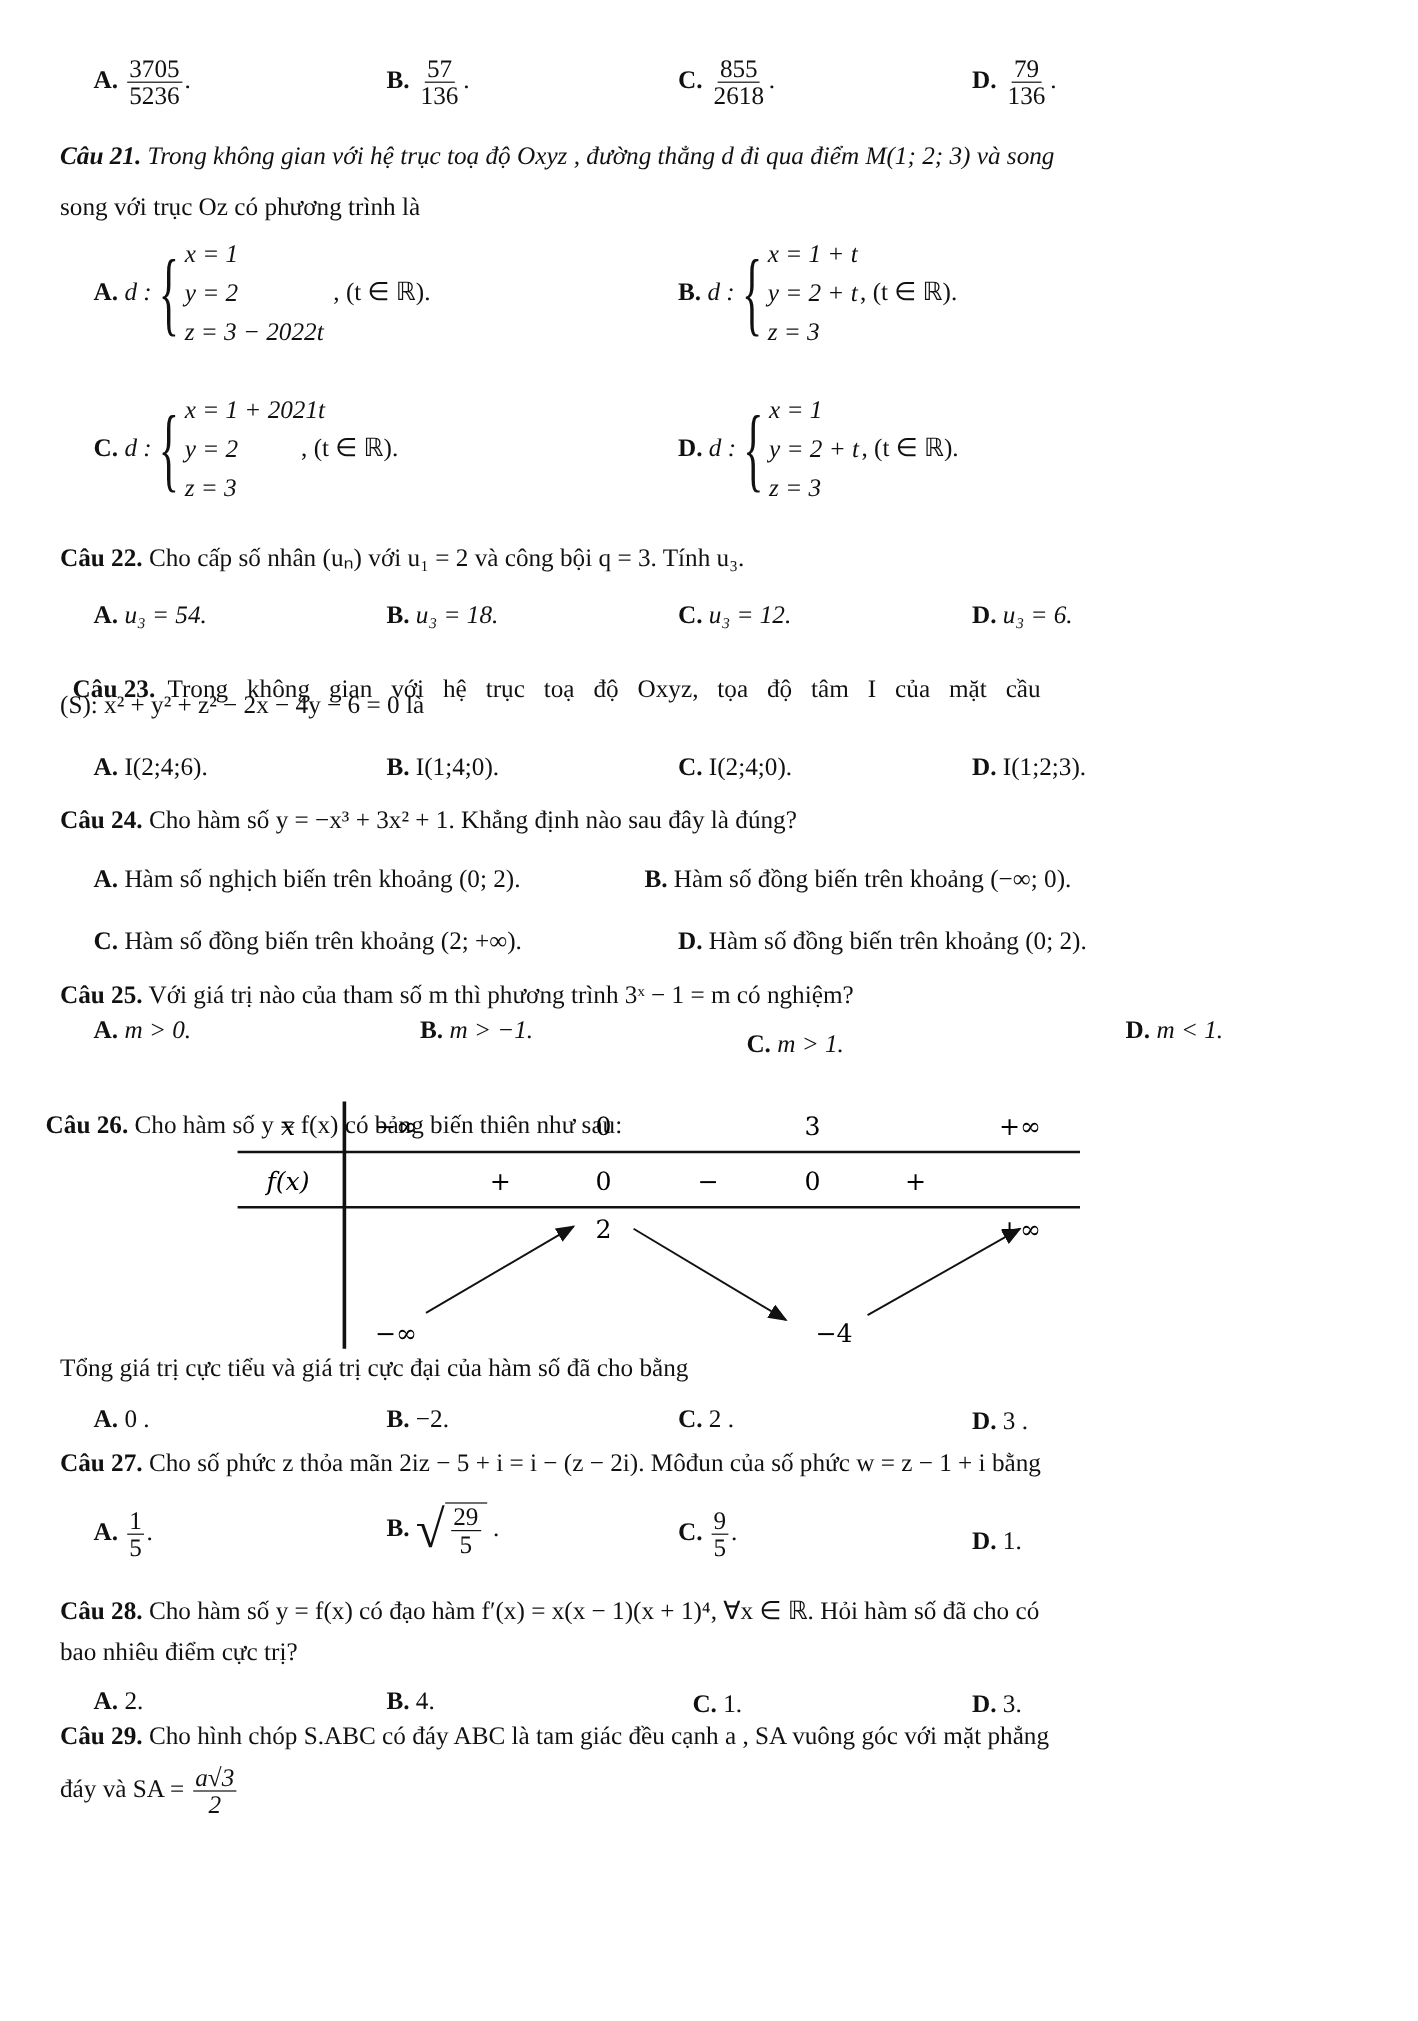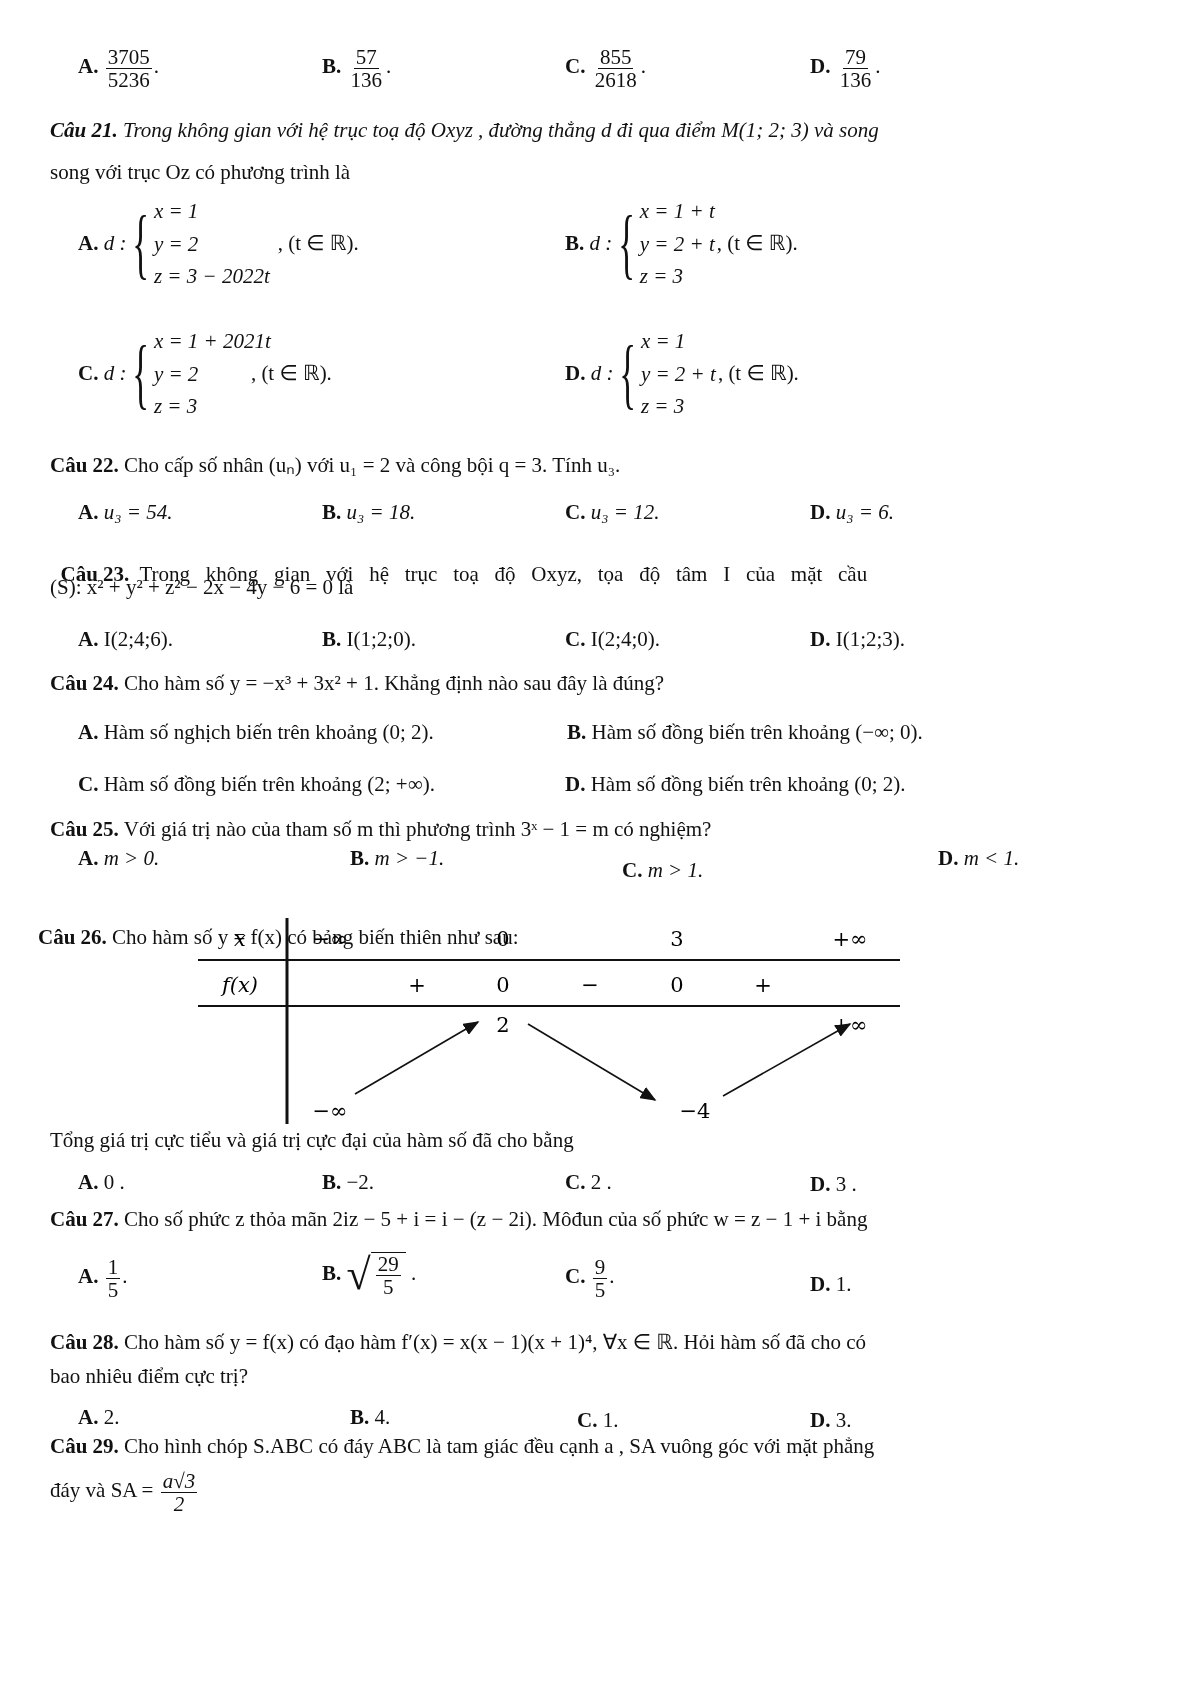"I(1;2;0)." span { text: 2 -> 4 }
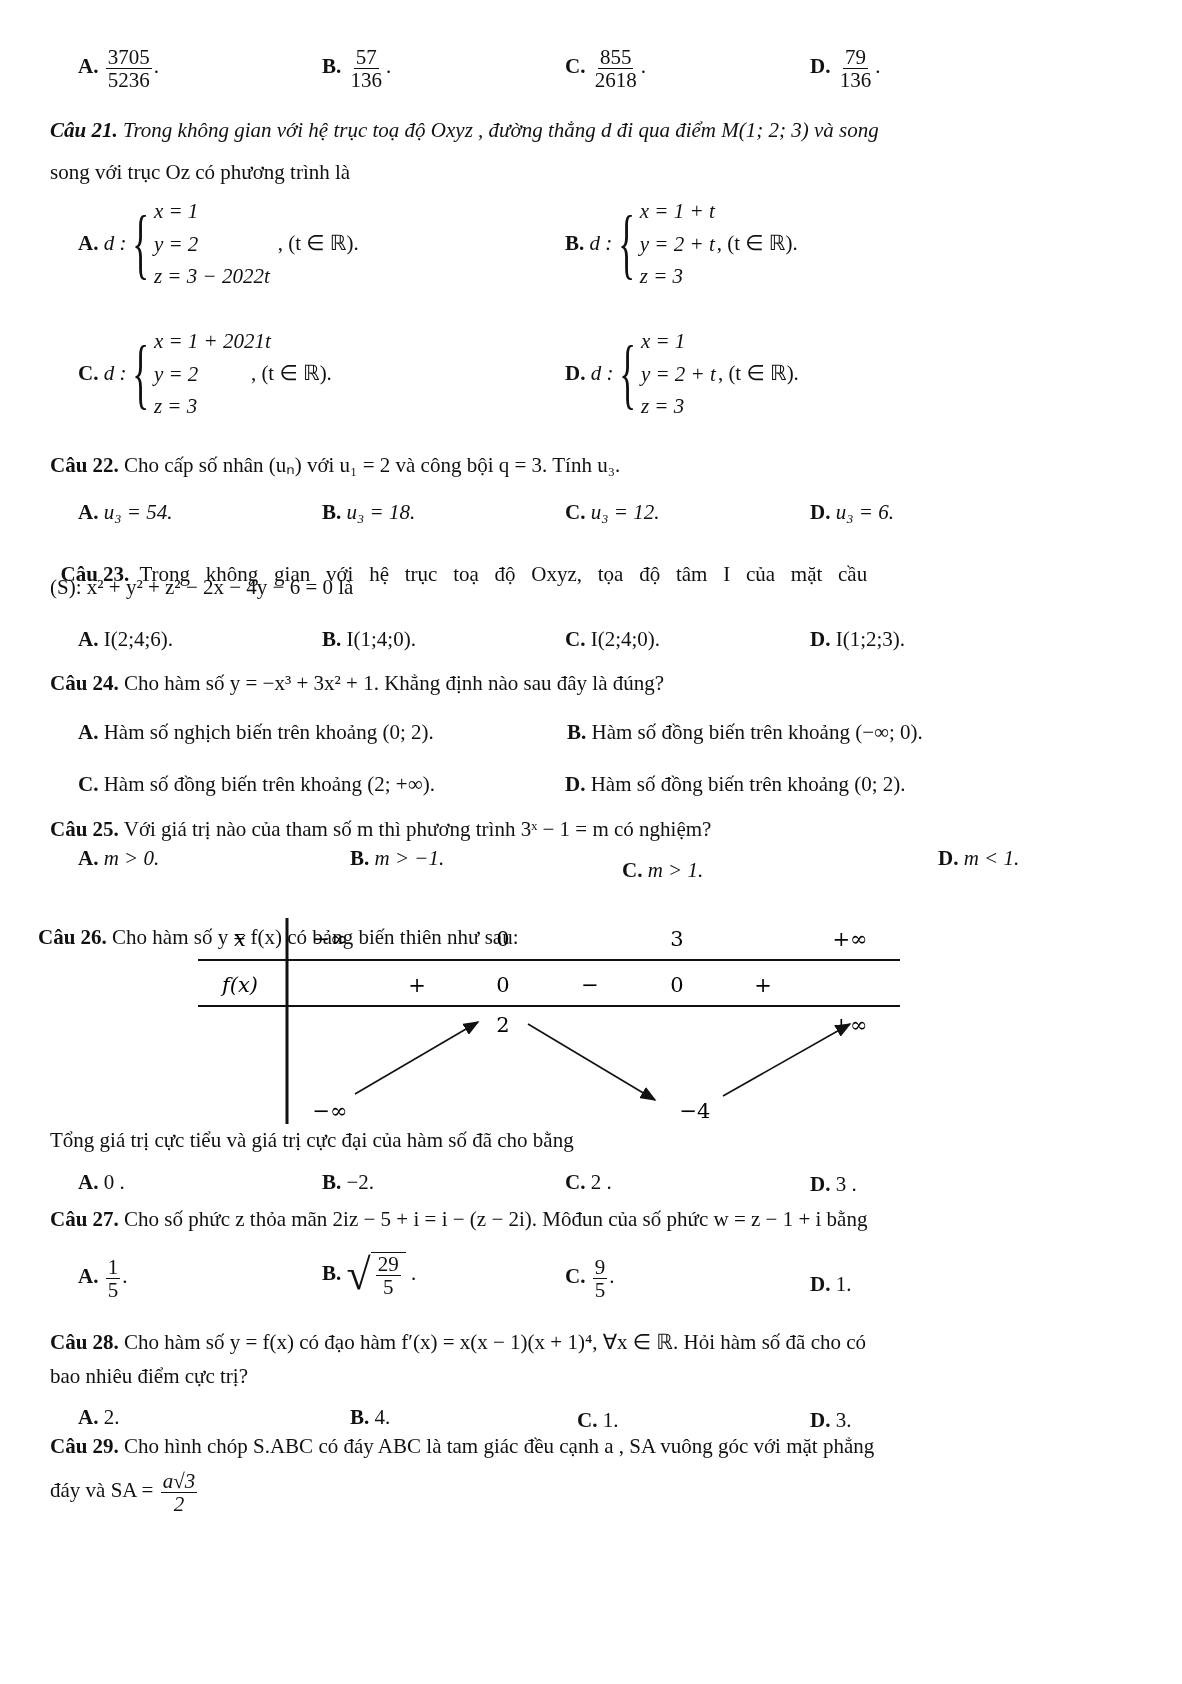"B. Hàm số đồng biến" div.abs { left: 567px -> 537px }
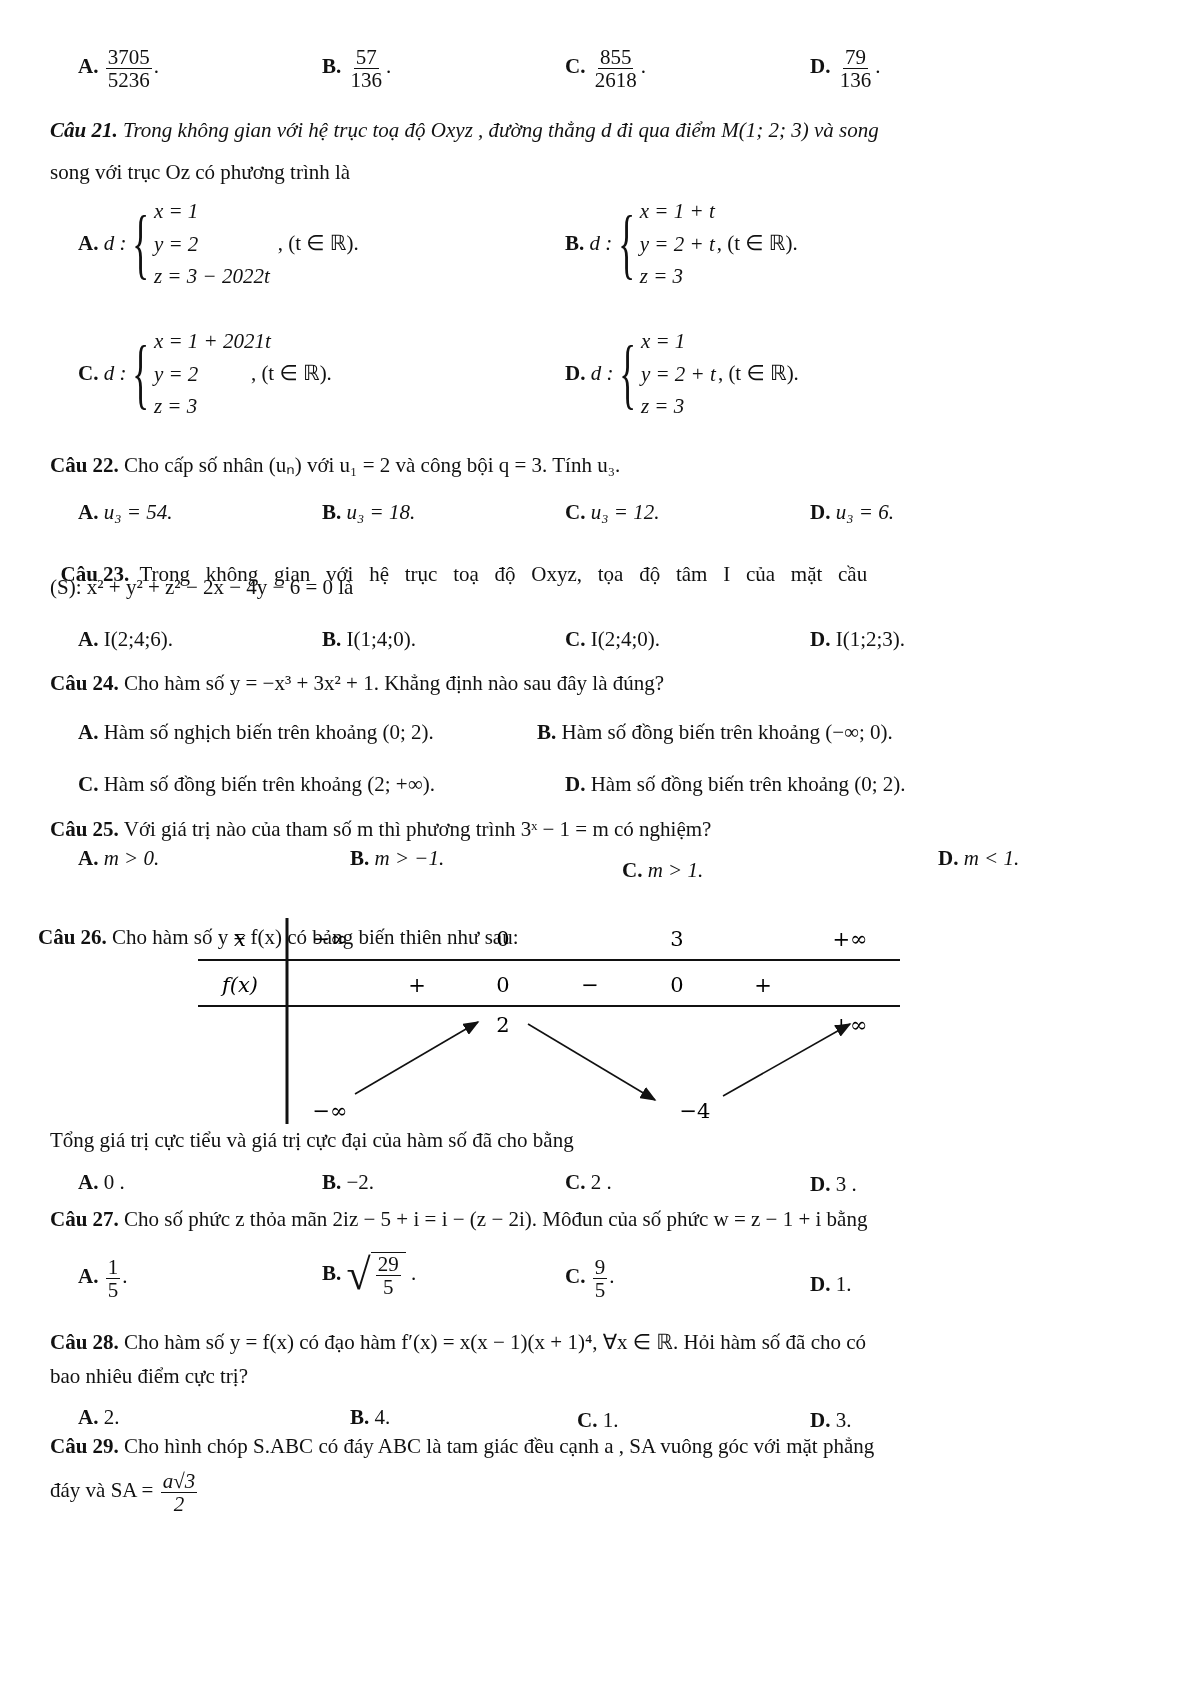"B. 4." div.abs { margin-left: 28px -> none }
